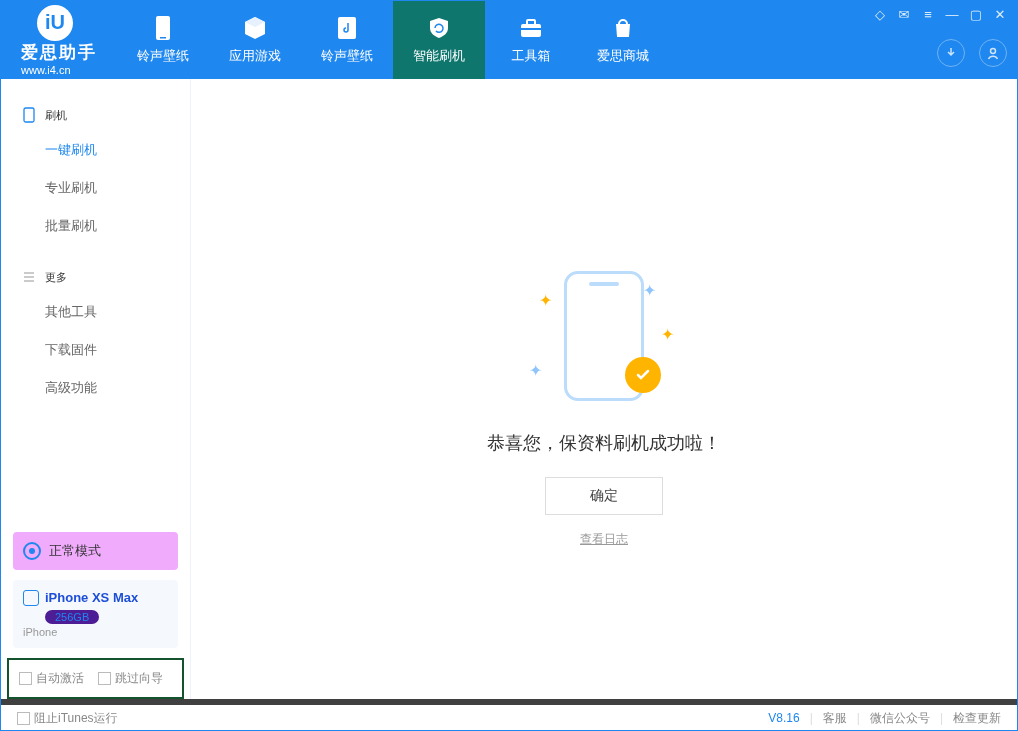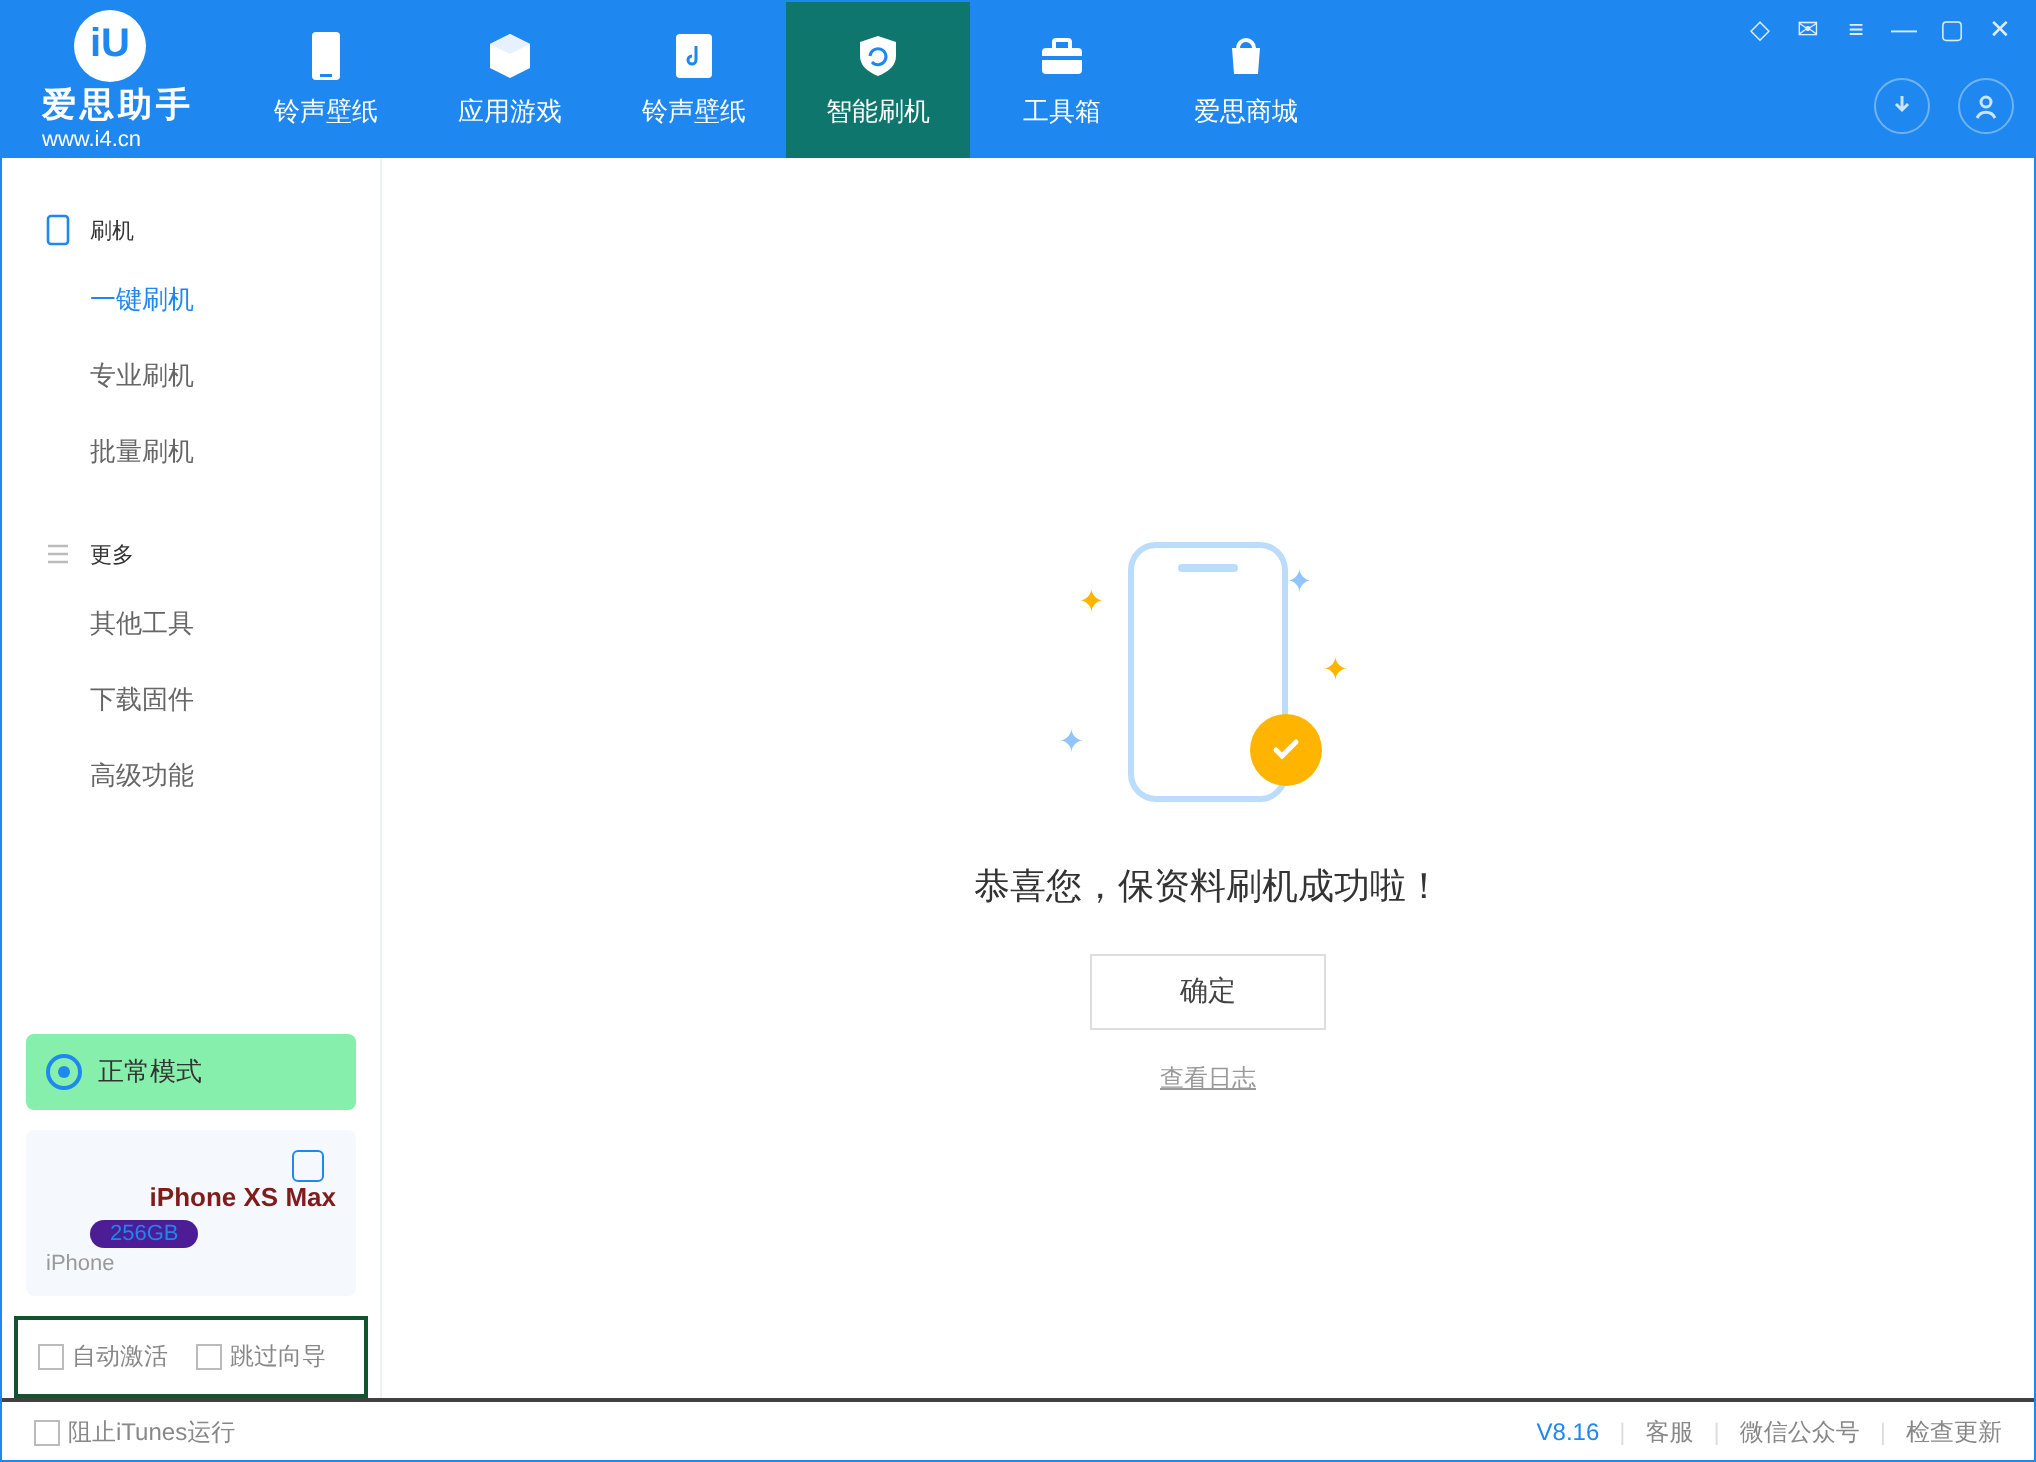"正常模式" .mode-box { background: #86efac -> #f0abfc }
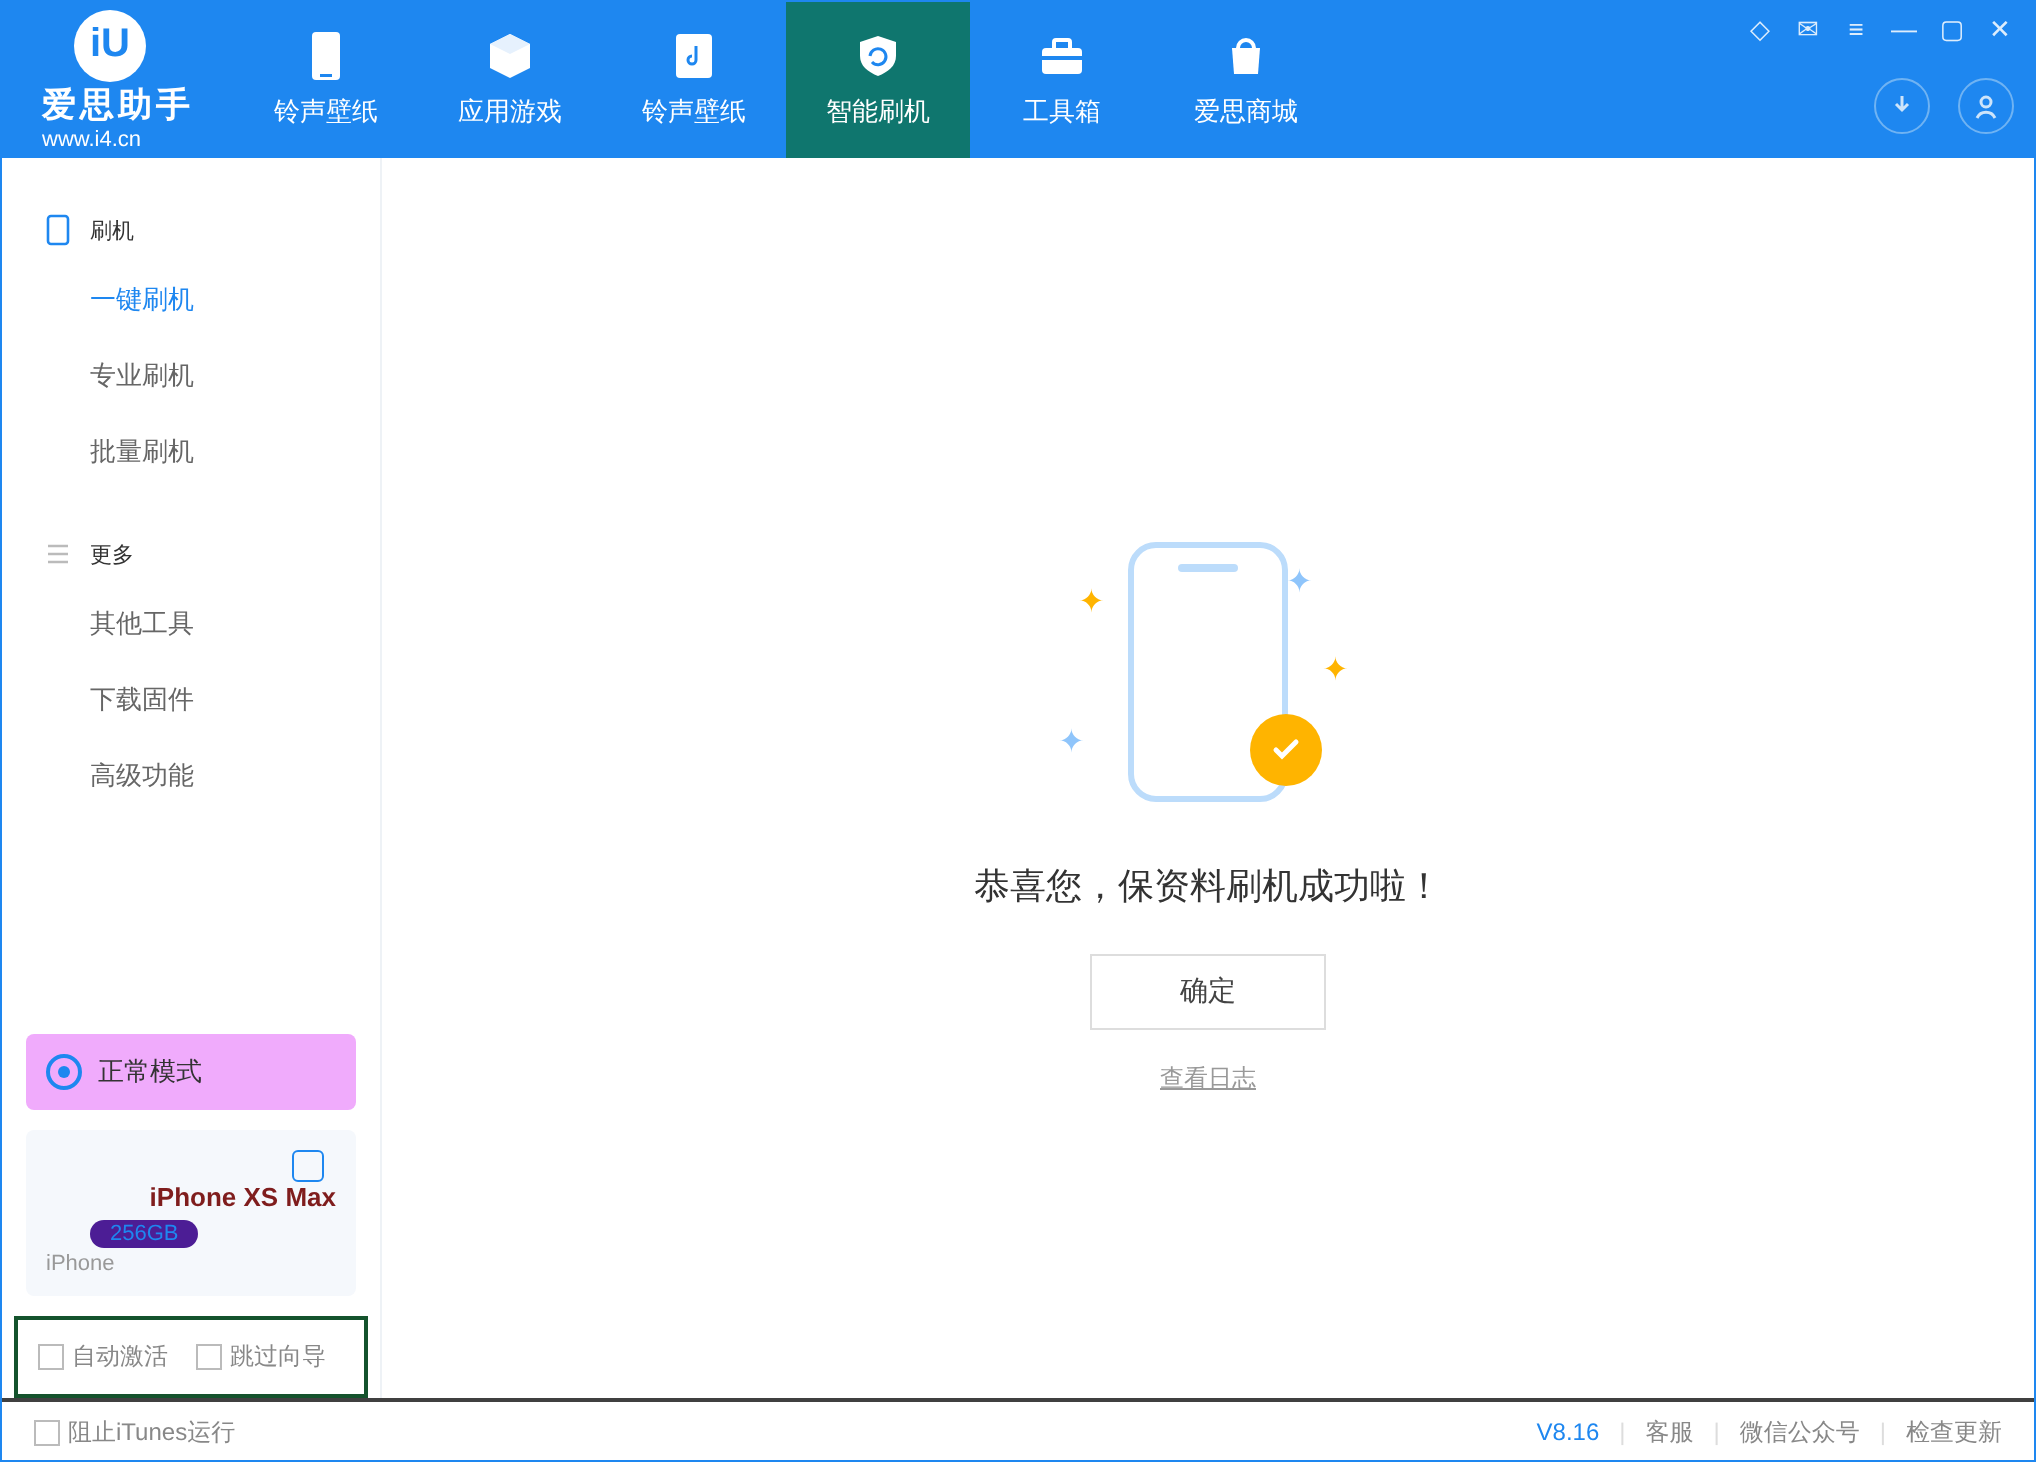"iPhone XS Max" .device-name { align-items: flex-end -> flex-start; color: #7f1d1d -> #1d4ed8; flex-direction: column -> none }
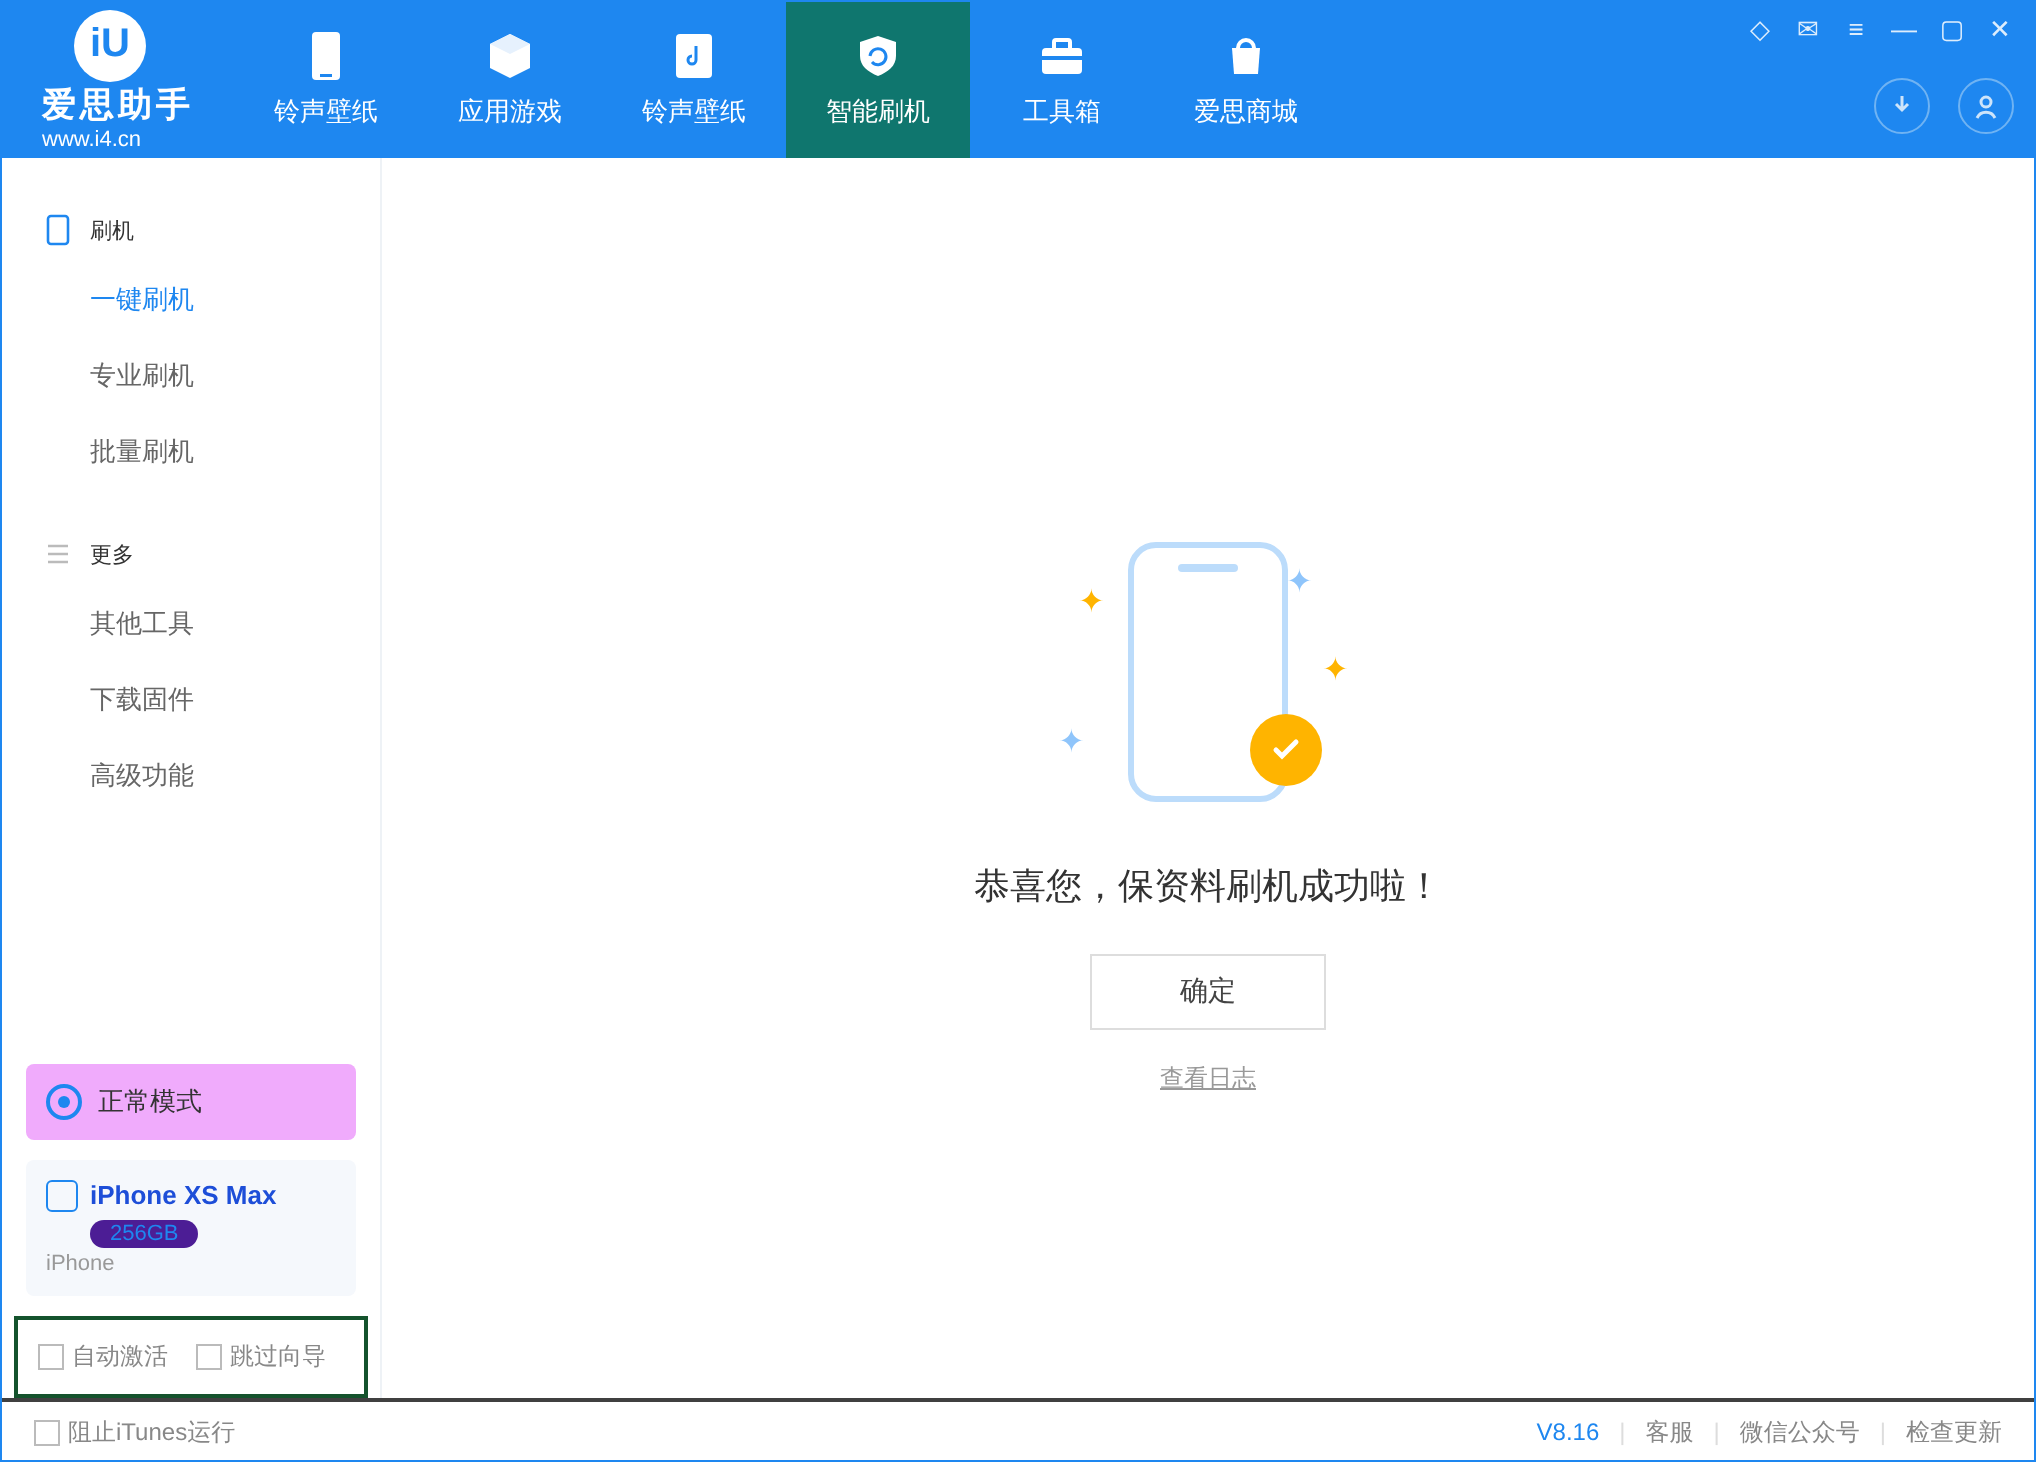"阻止iTunes运行" .footer { border-top: 2px solid #404040 -> 6px solid #404040 }
